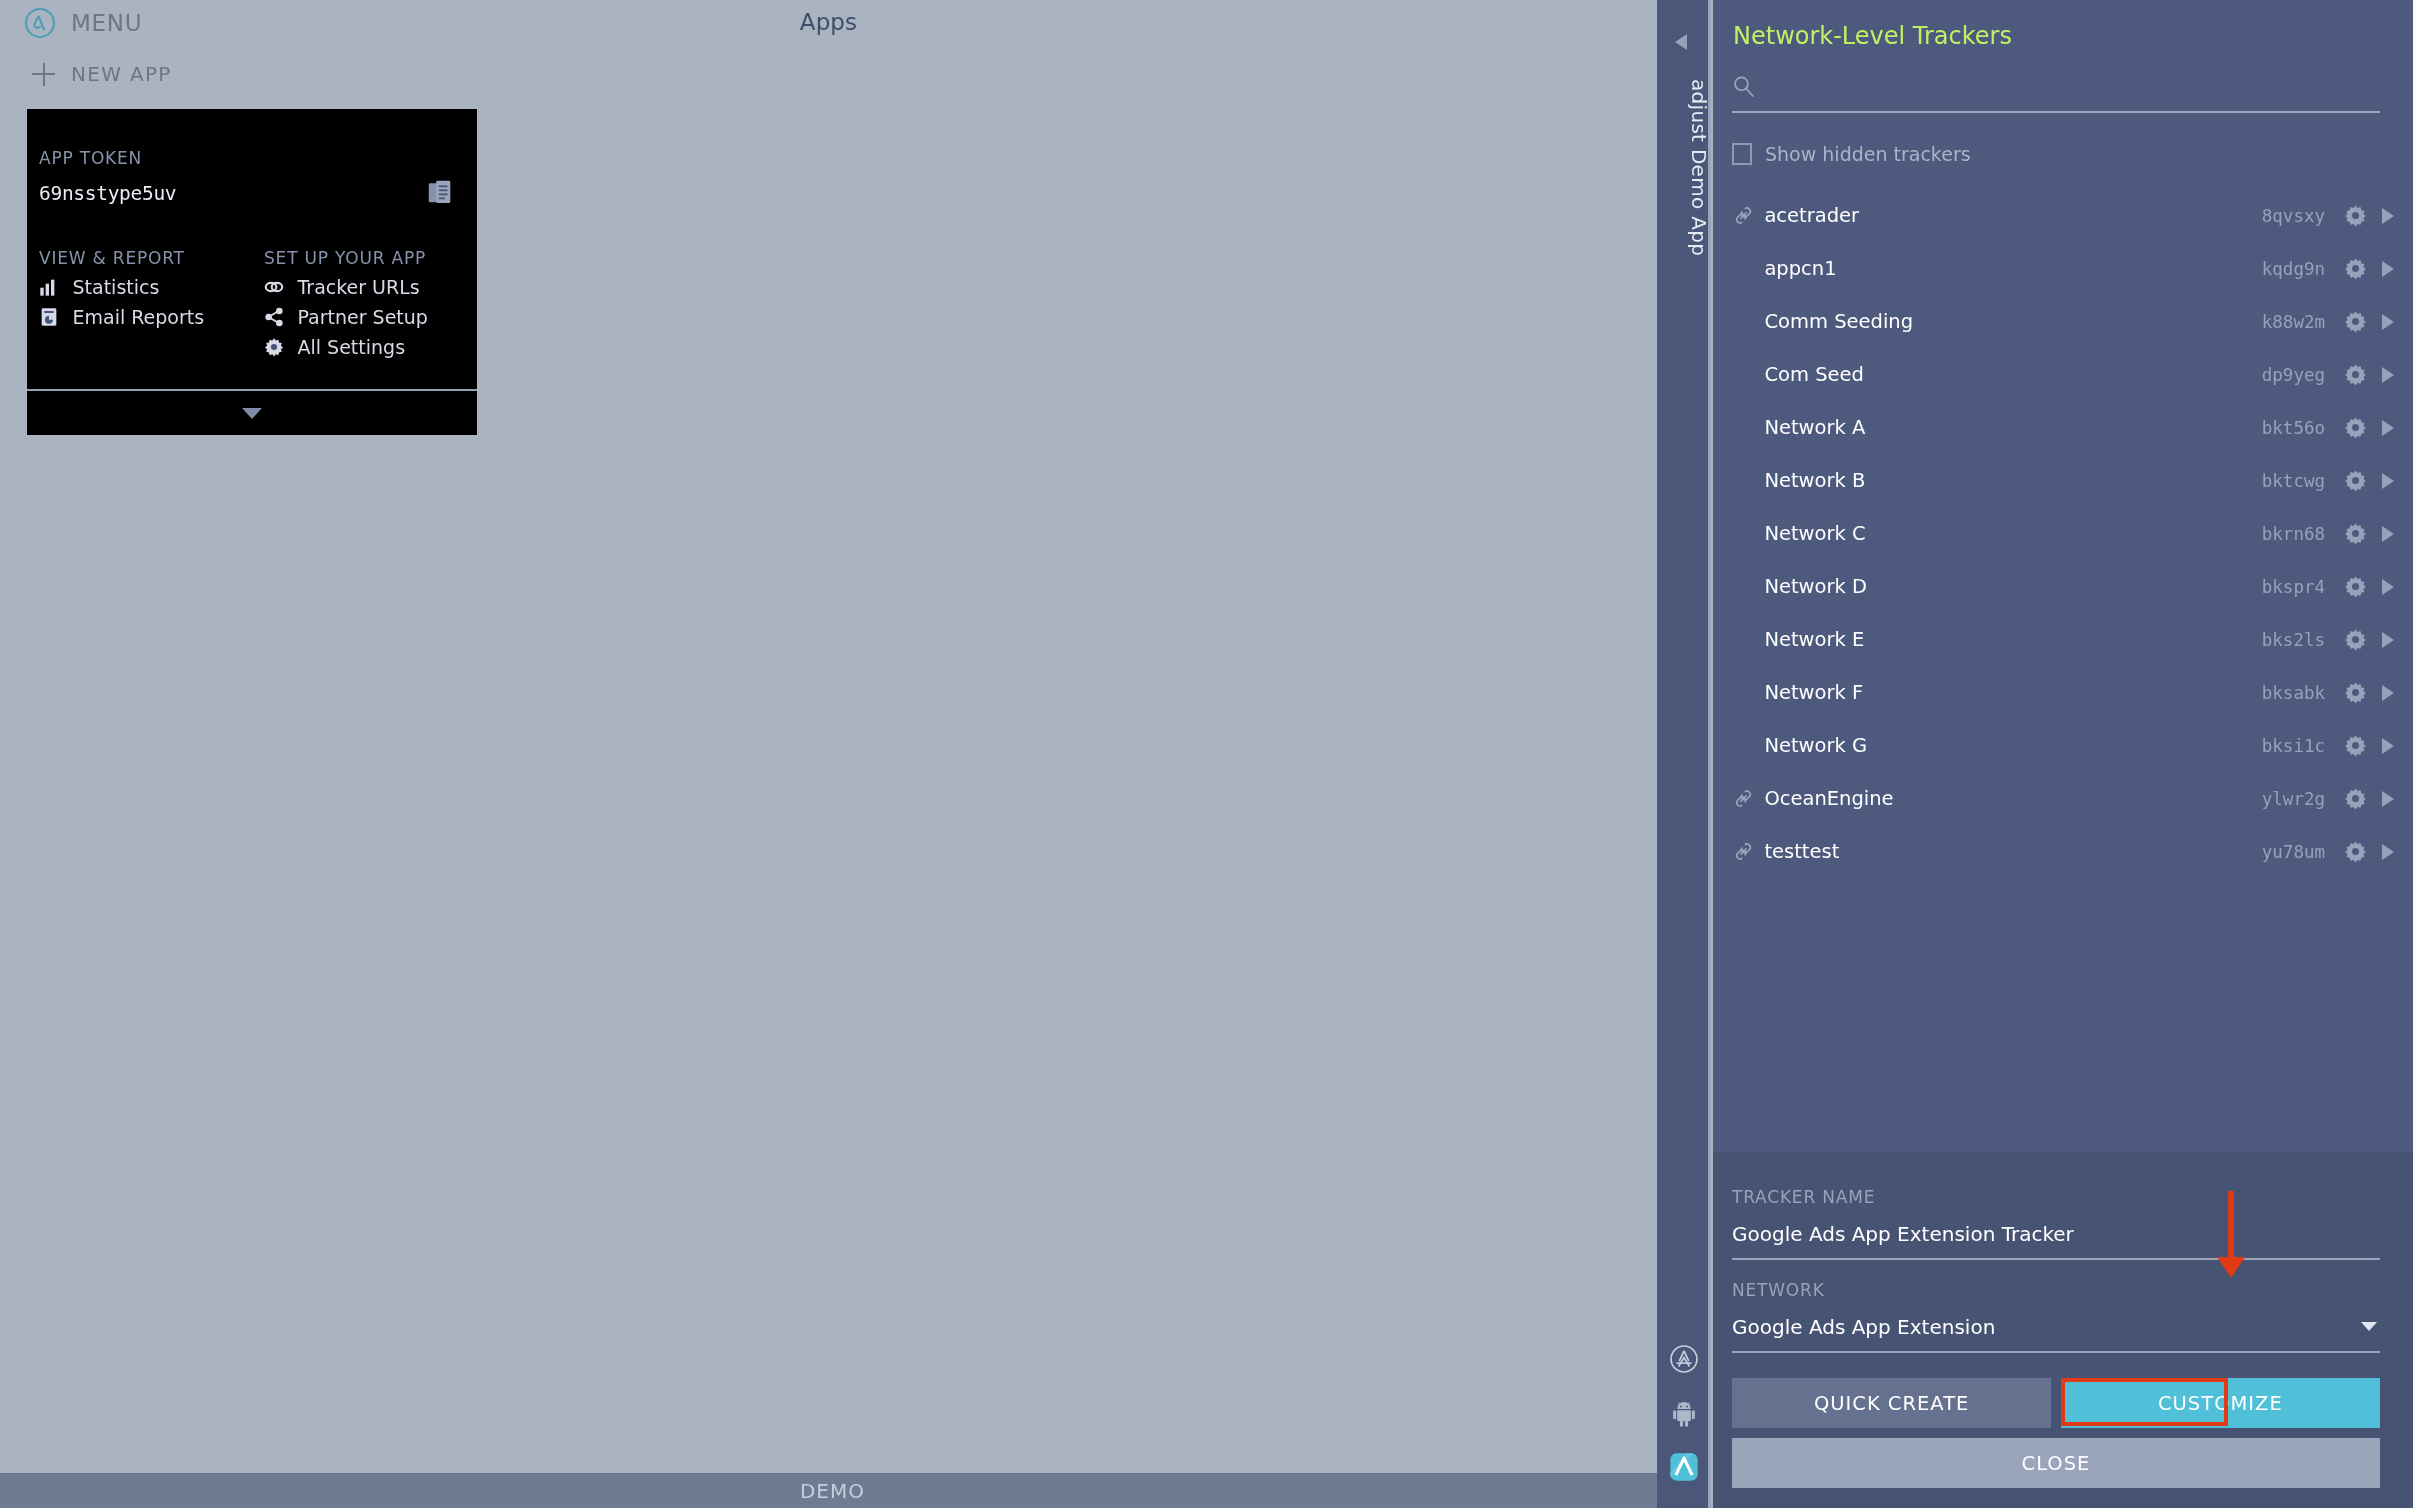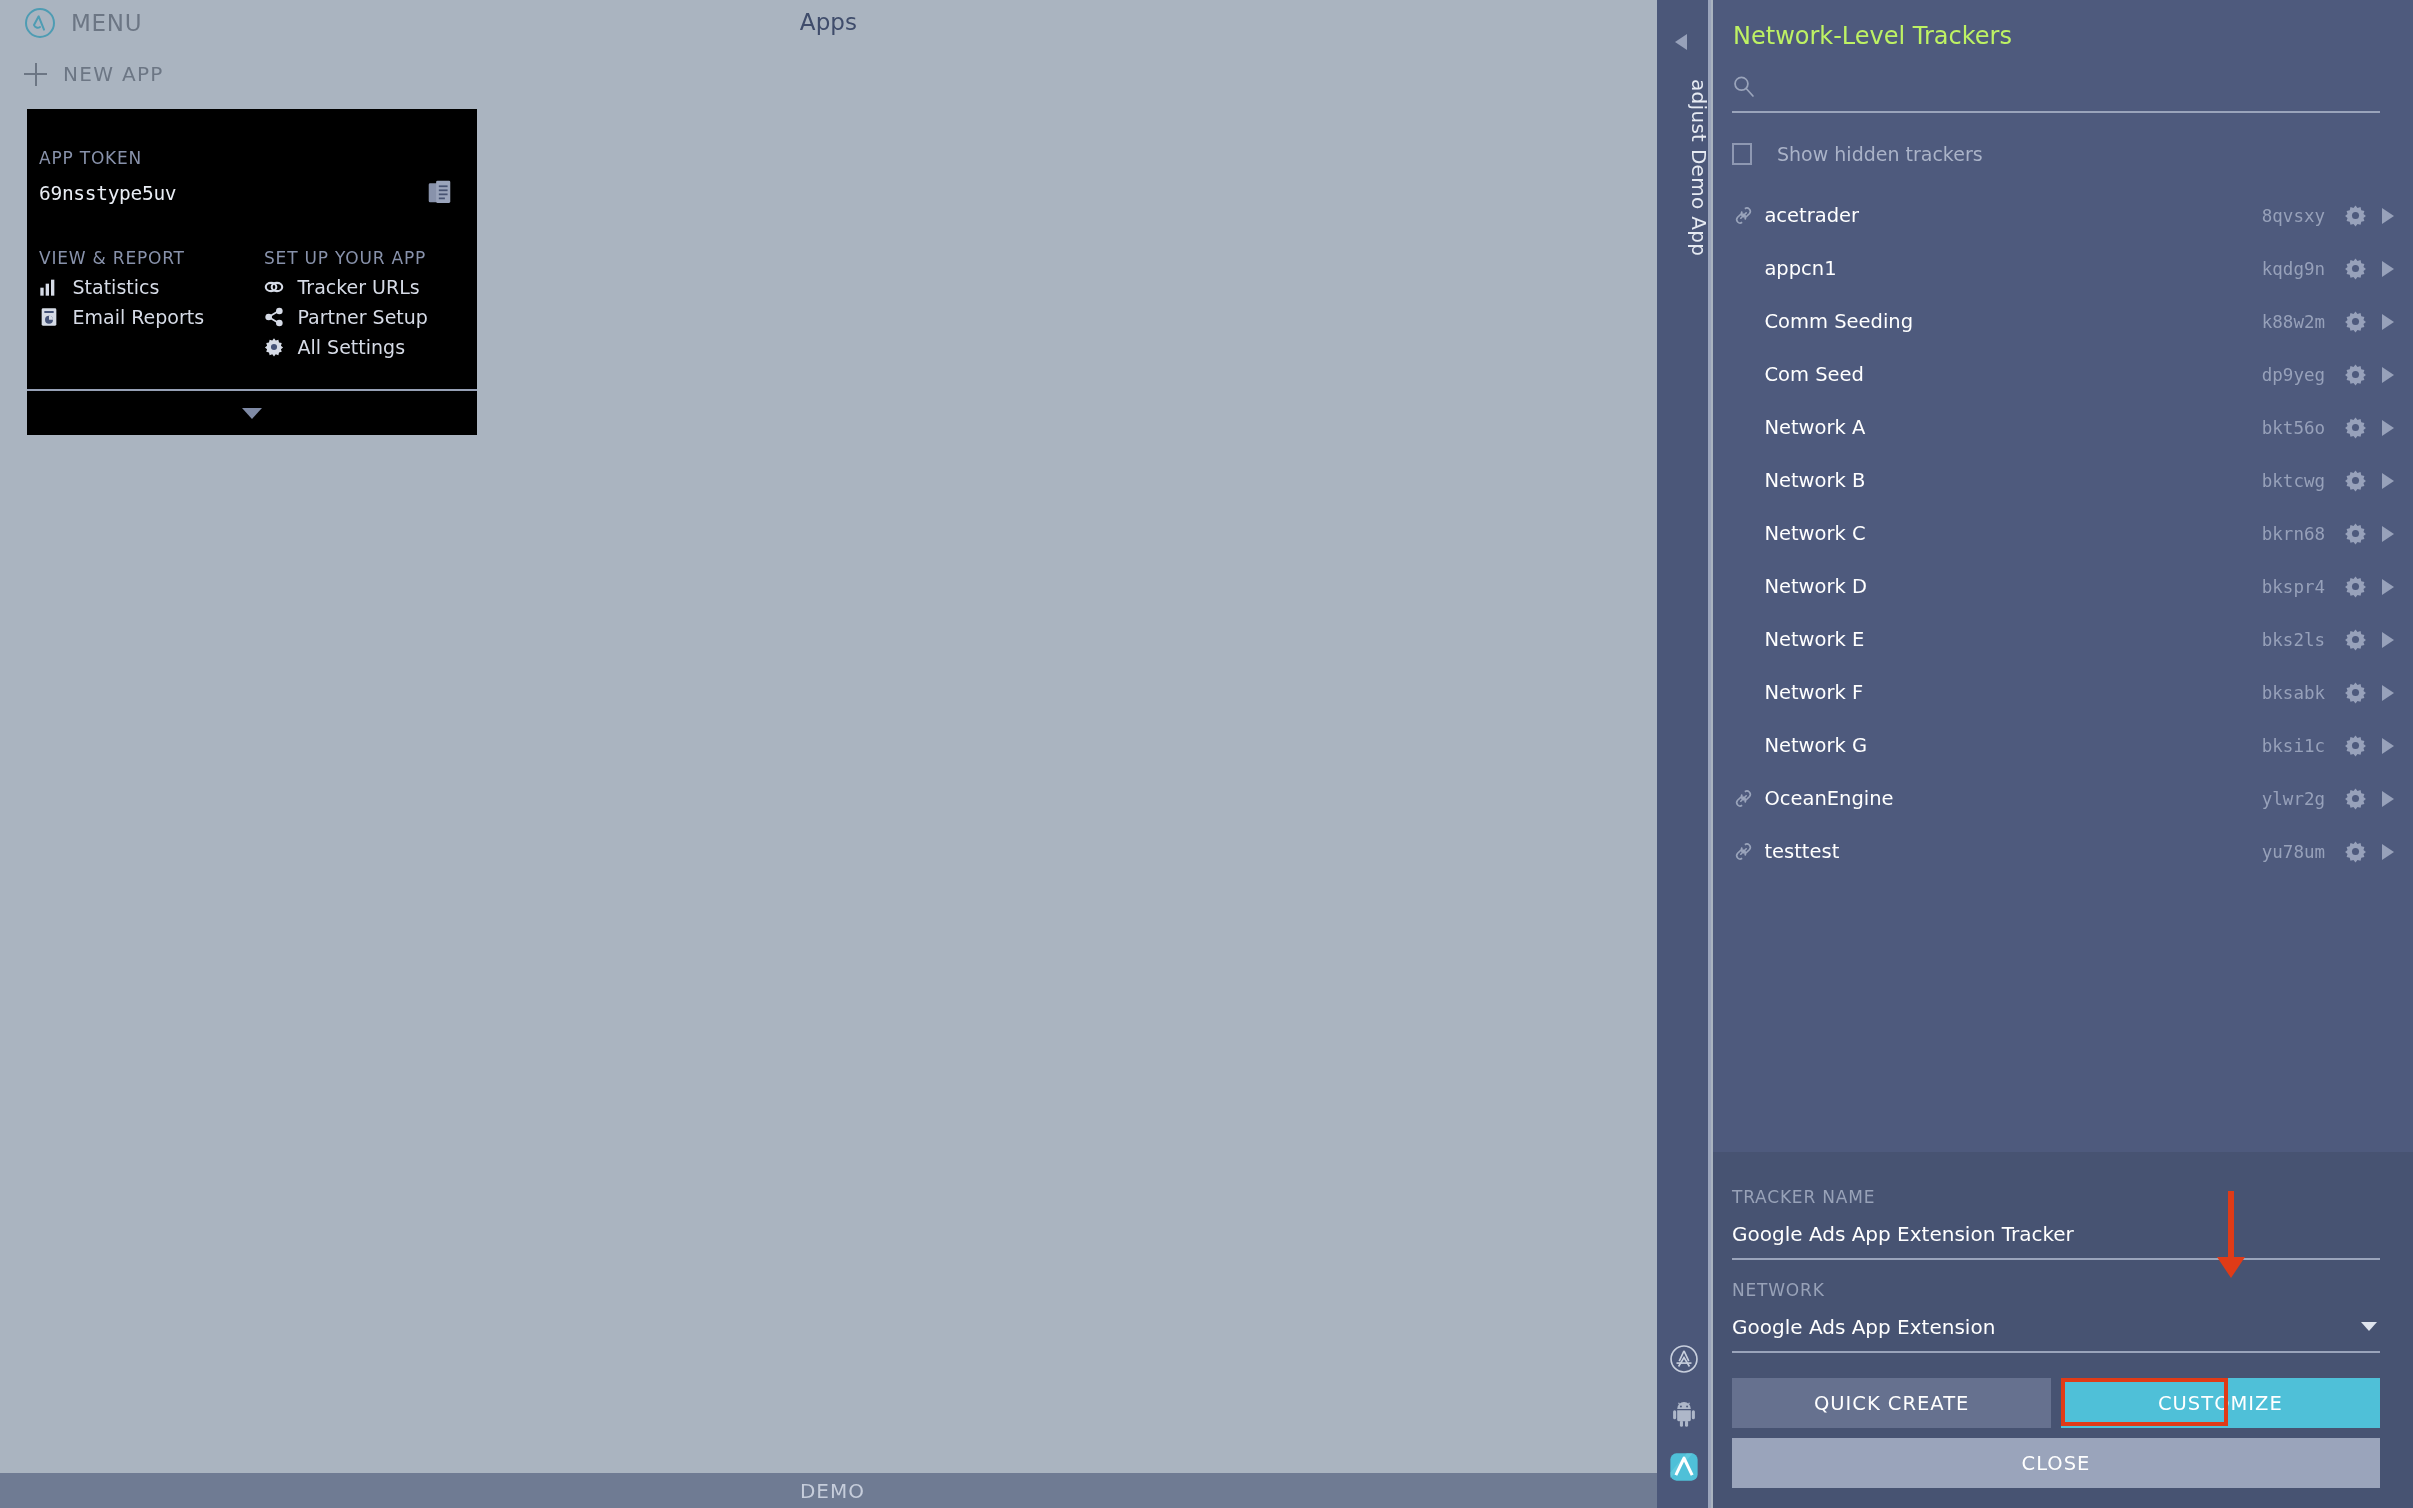"NEW APP" .newapp-row { left: 24px -> 32px }
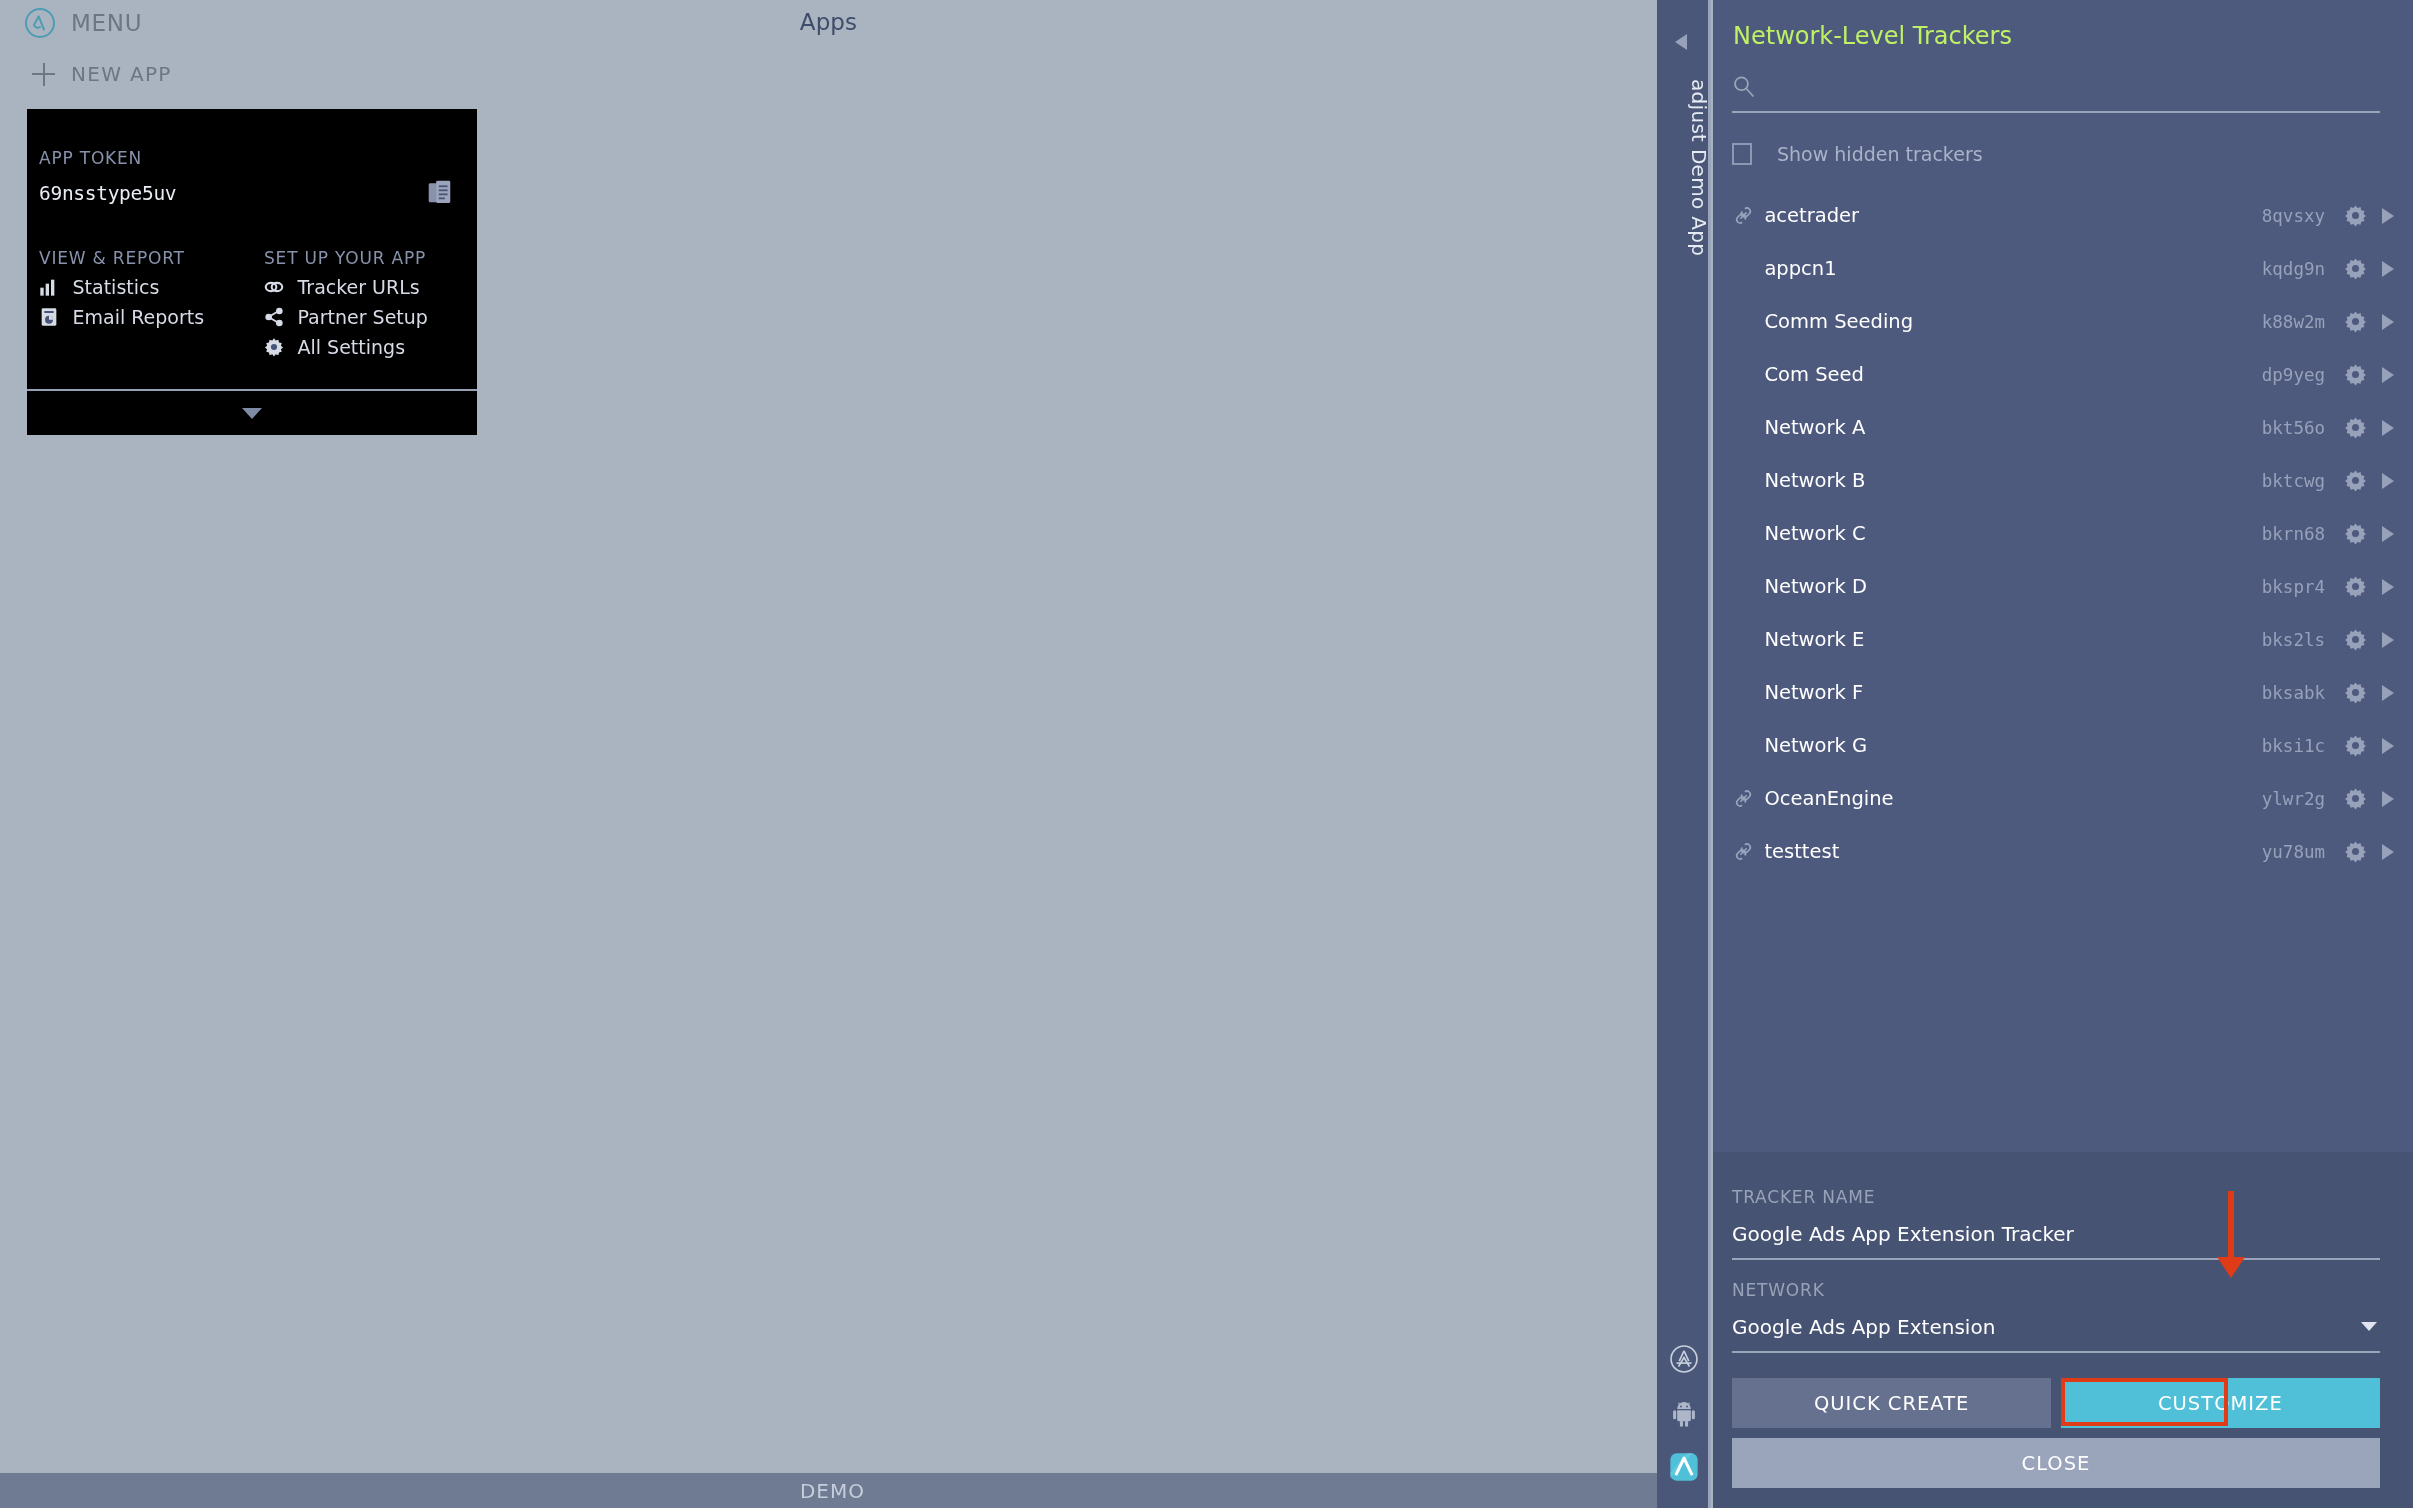"Show hidden trackers" .checkbox-row { gap: 25px -> 13px }
